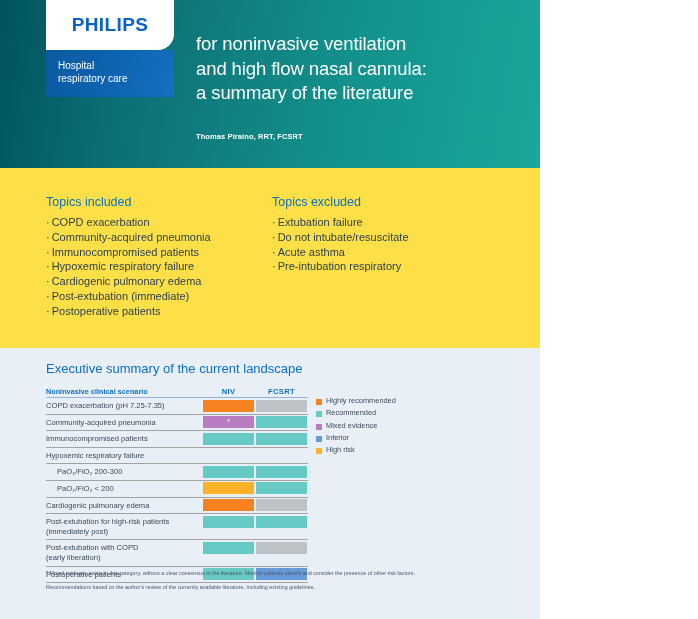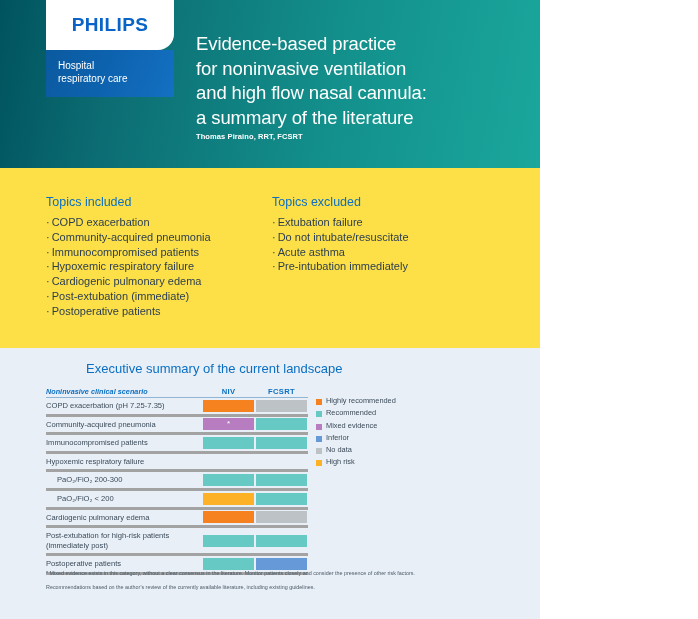"Evidence-based practice" div { html: <div>Evidence-based practice</div> -> none }
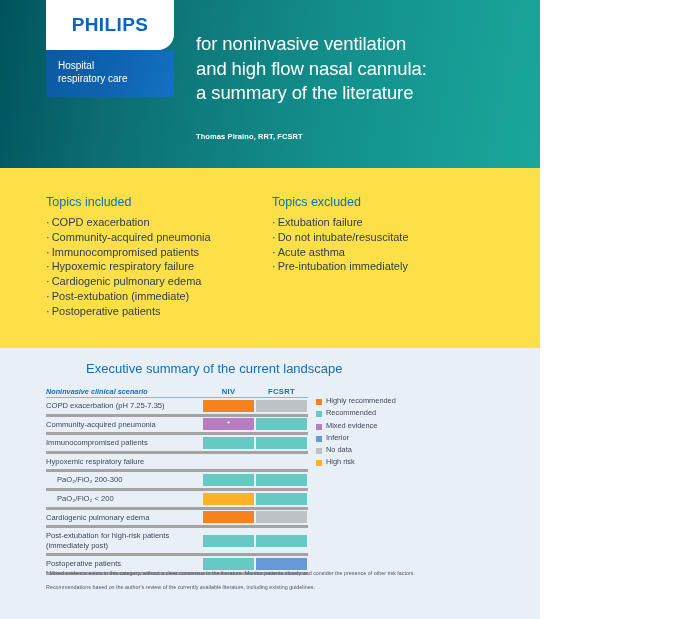"Pre-intubation immediately" li { text: immediately -> respiratory }
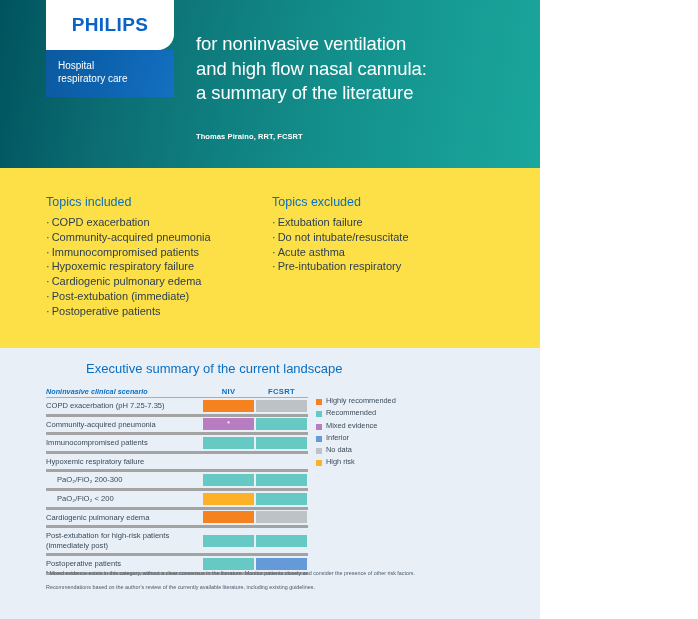"Executive summary of the current" .exec-title { margin-left: 40px -> none }
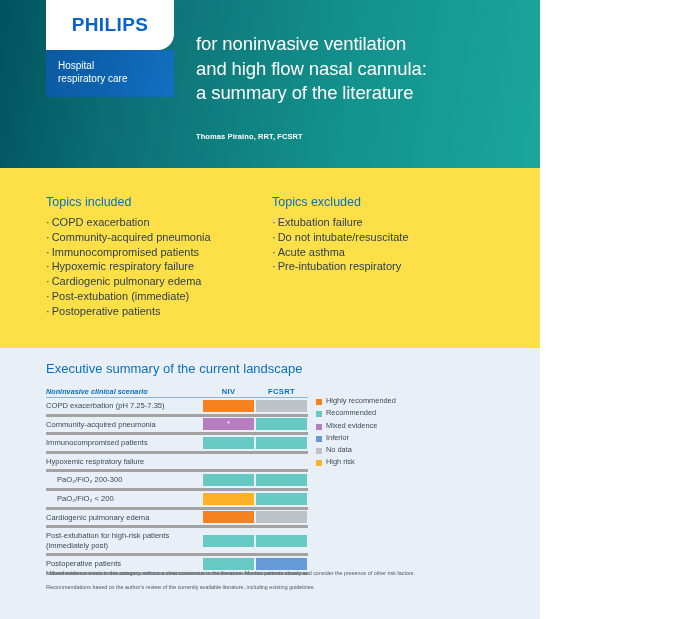"Noninvasive clinical scenario" .th-scenario { font-style: italic -> none }
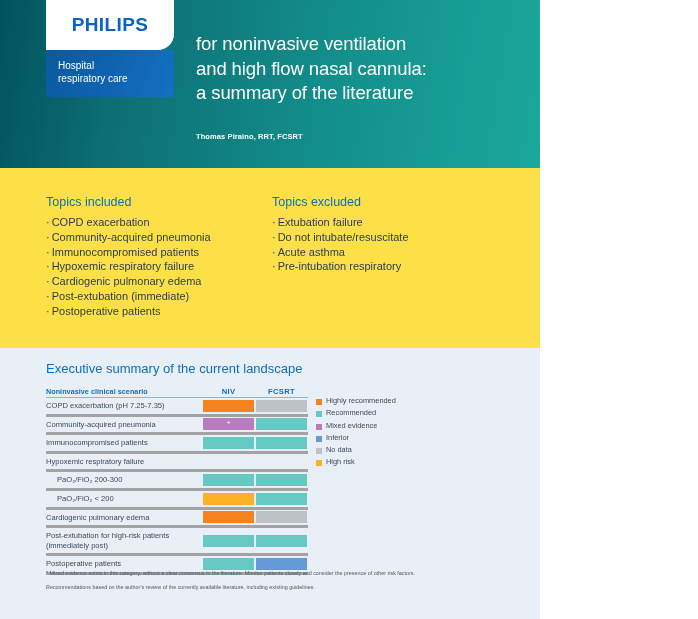"COPD exacerbation (pH 7.25-7.35)" .row { align-items: center -> flex-start; border-bottom: 3px solid #a3a3a3 -> 1px solid #a3a3a3 }
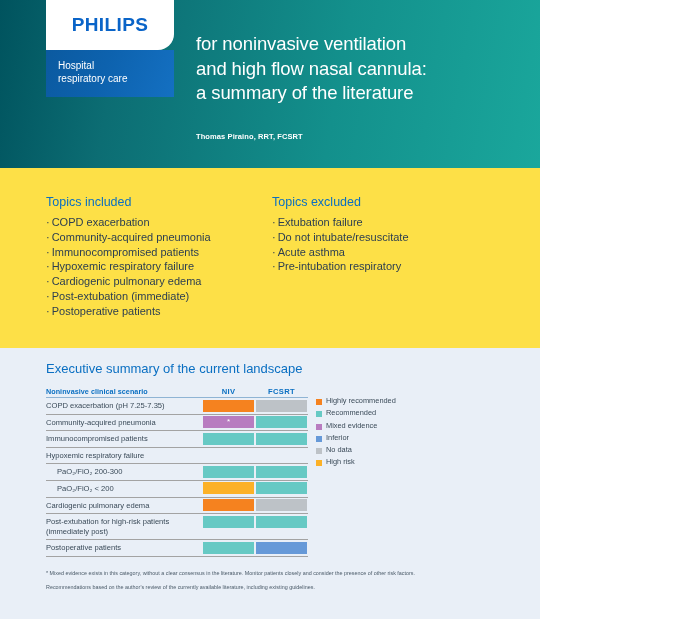"No data" div.legend-item { html: <div> <span></span> <span>No data</span> </div> -> none }
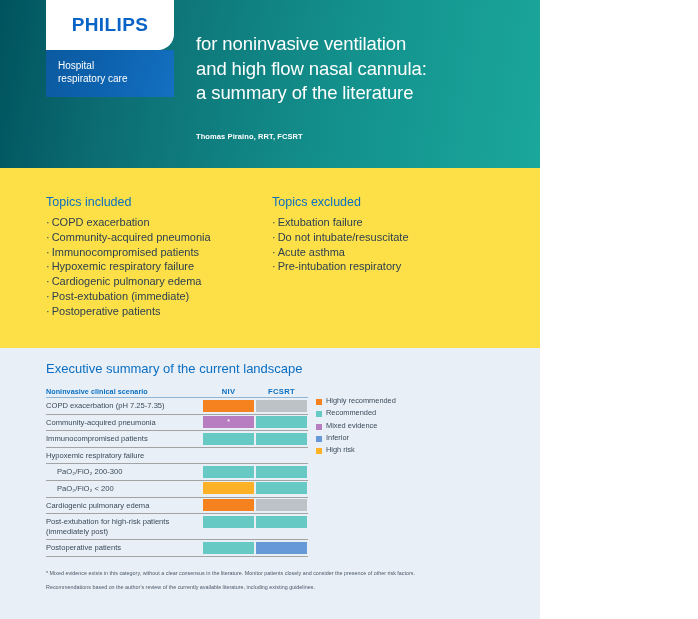"Post-extubation with COPD" div.row { html: none -> <div> <div> <div>Post-extubation with COPD</div> <div>(early liberation)</div> </div> <div> <div></div> </div> <div> <div></div> </div> </div> }
